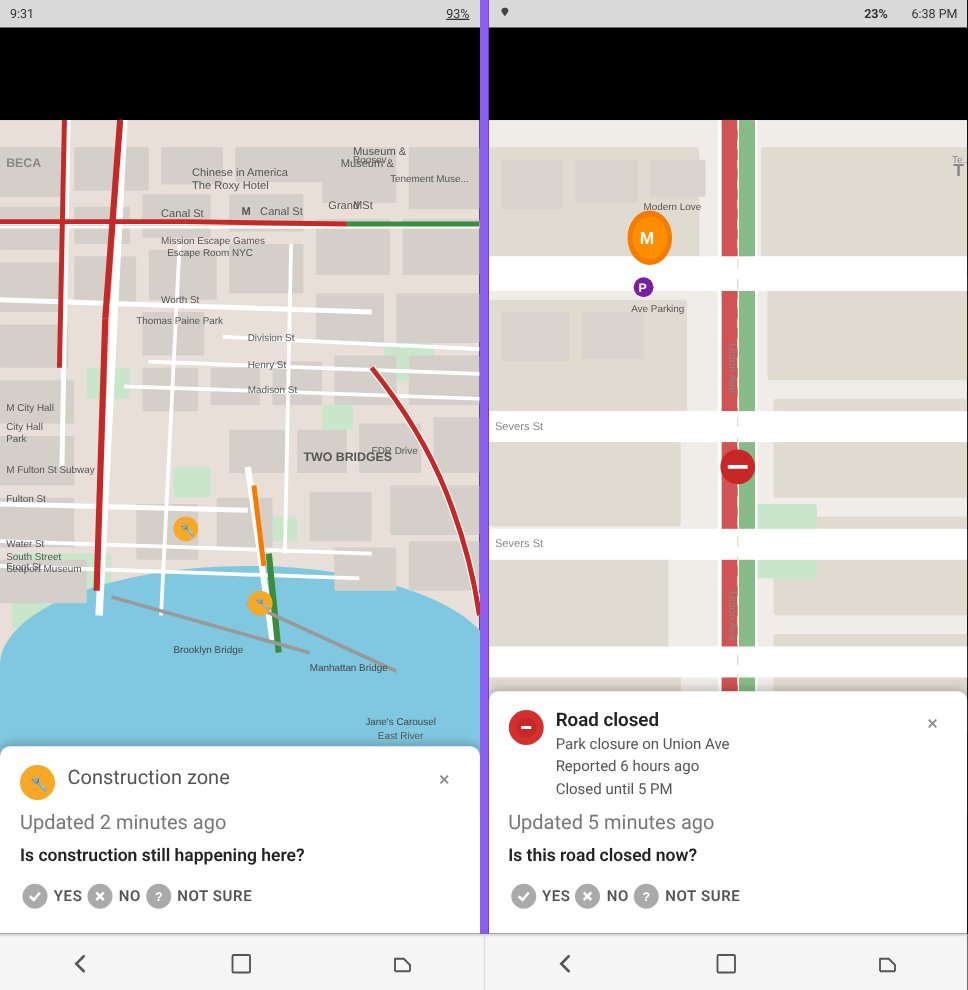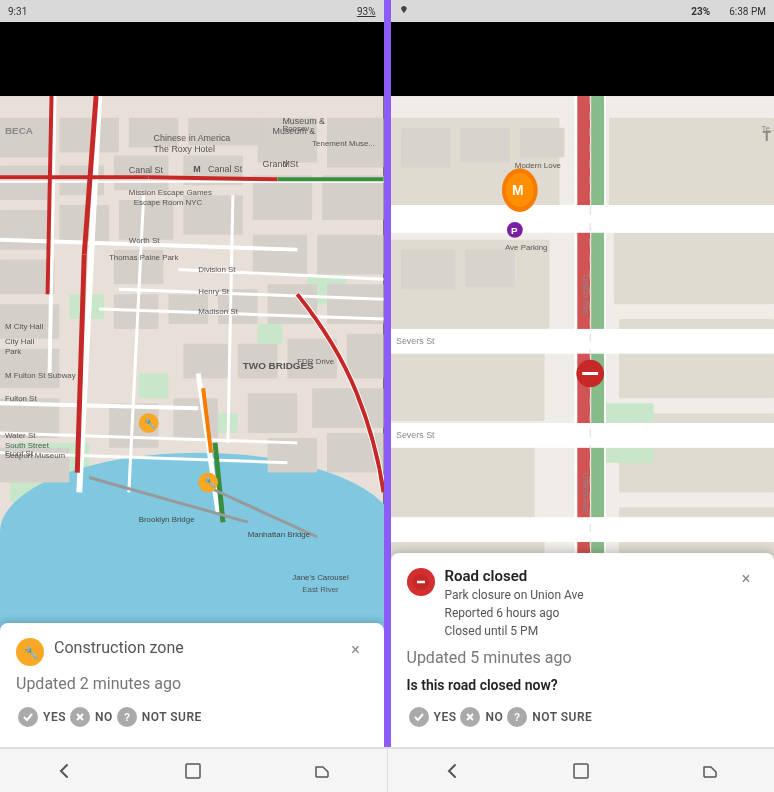"Is construction still happening here?" div.card-question { html: none -> <div>Is construction still happening here?</div> }
